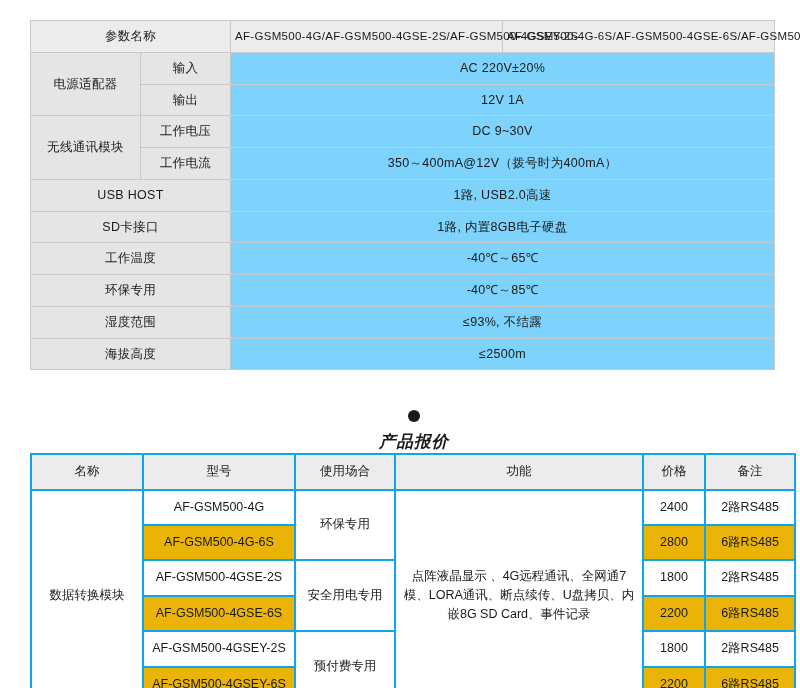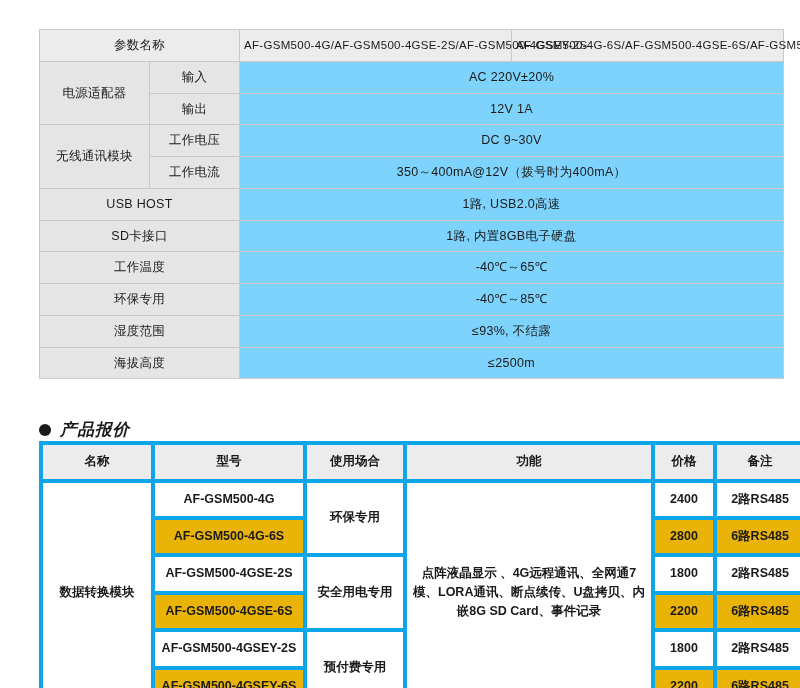"参数名称" .page { padding: 11px -> 2px }
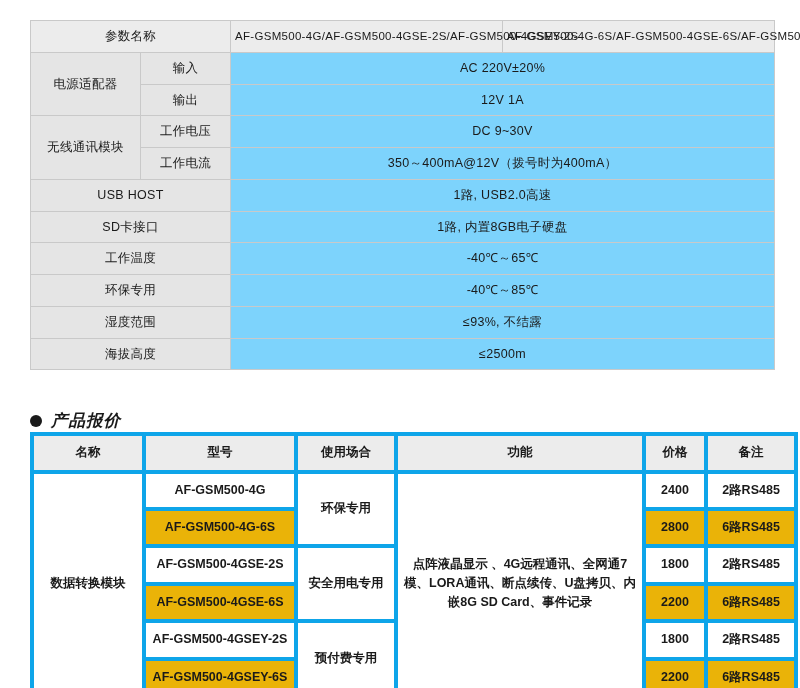"产品报价" .section-title { flex-direction: none -> column }
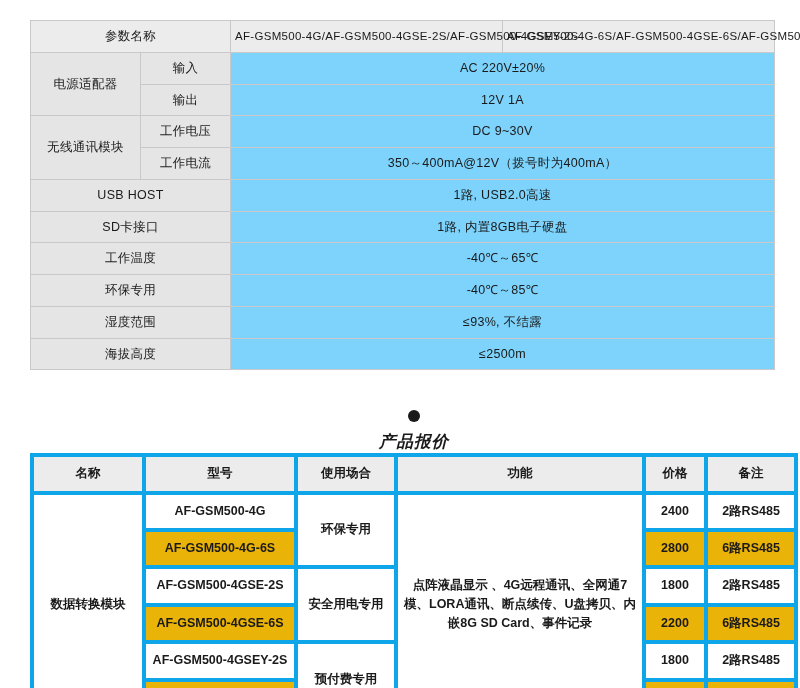"名称" table.price td, table.price th { border: 4px solid #0ea5e9 -> 2px solid #0ea5e9; font-weight: bold -> normal }
